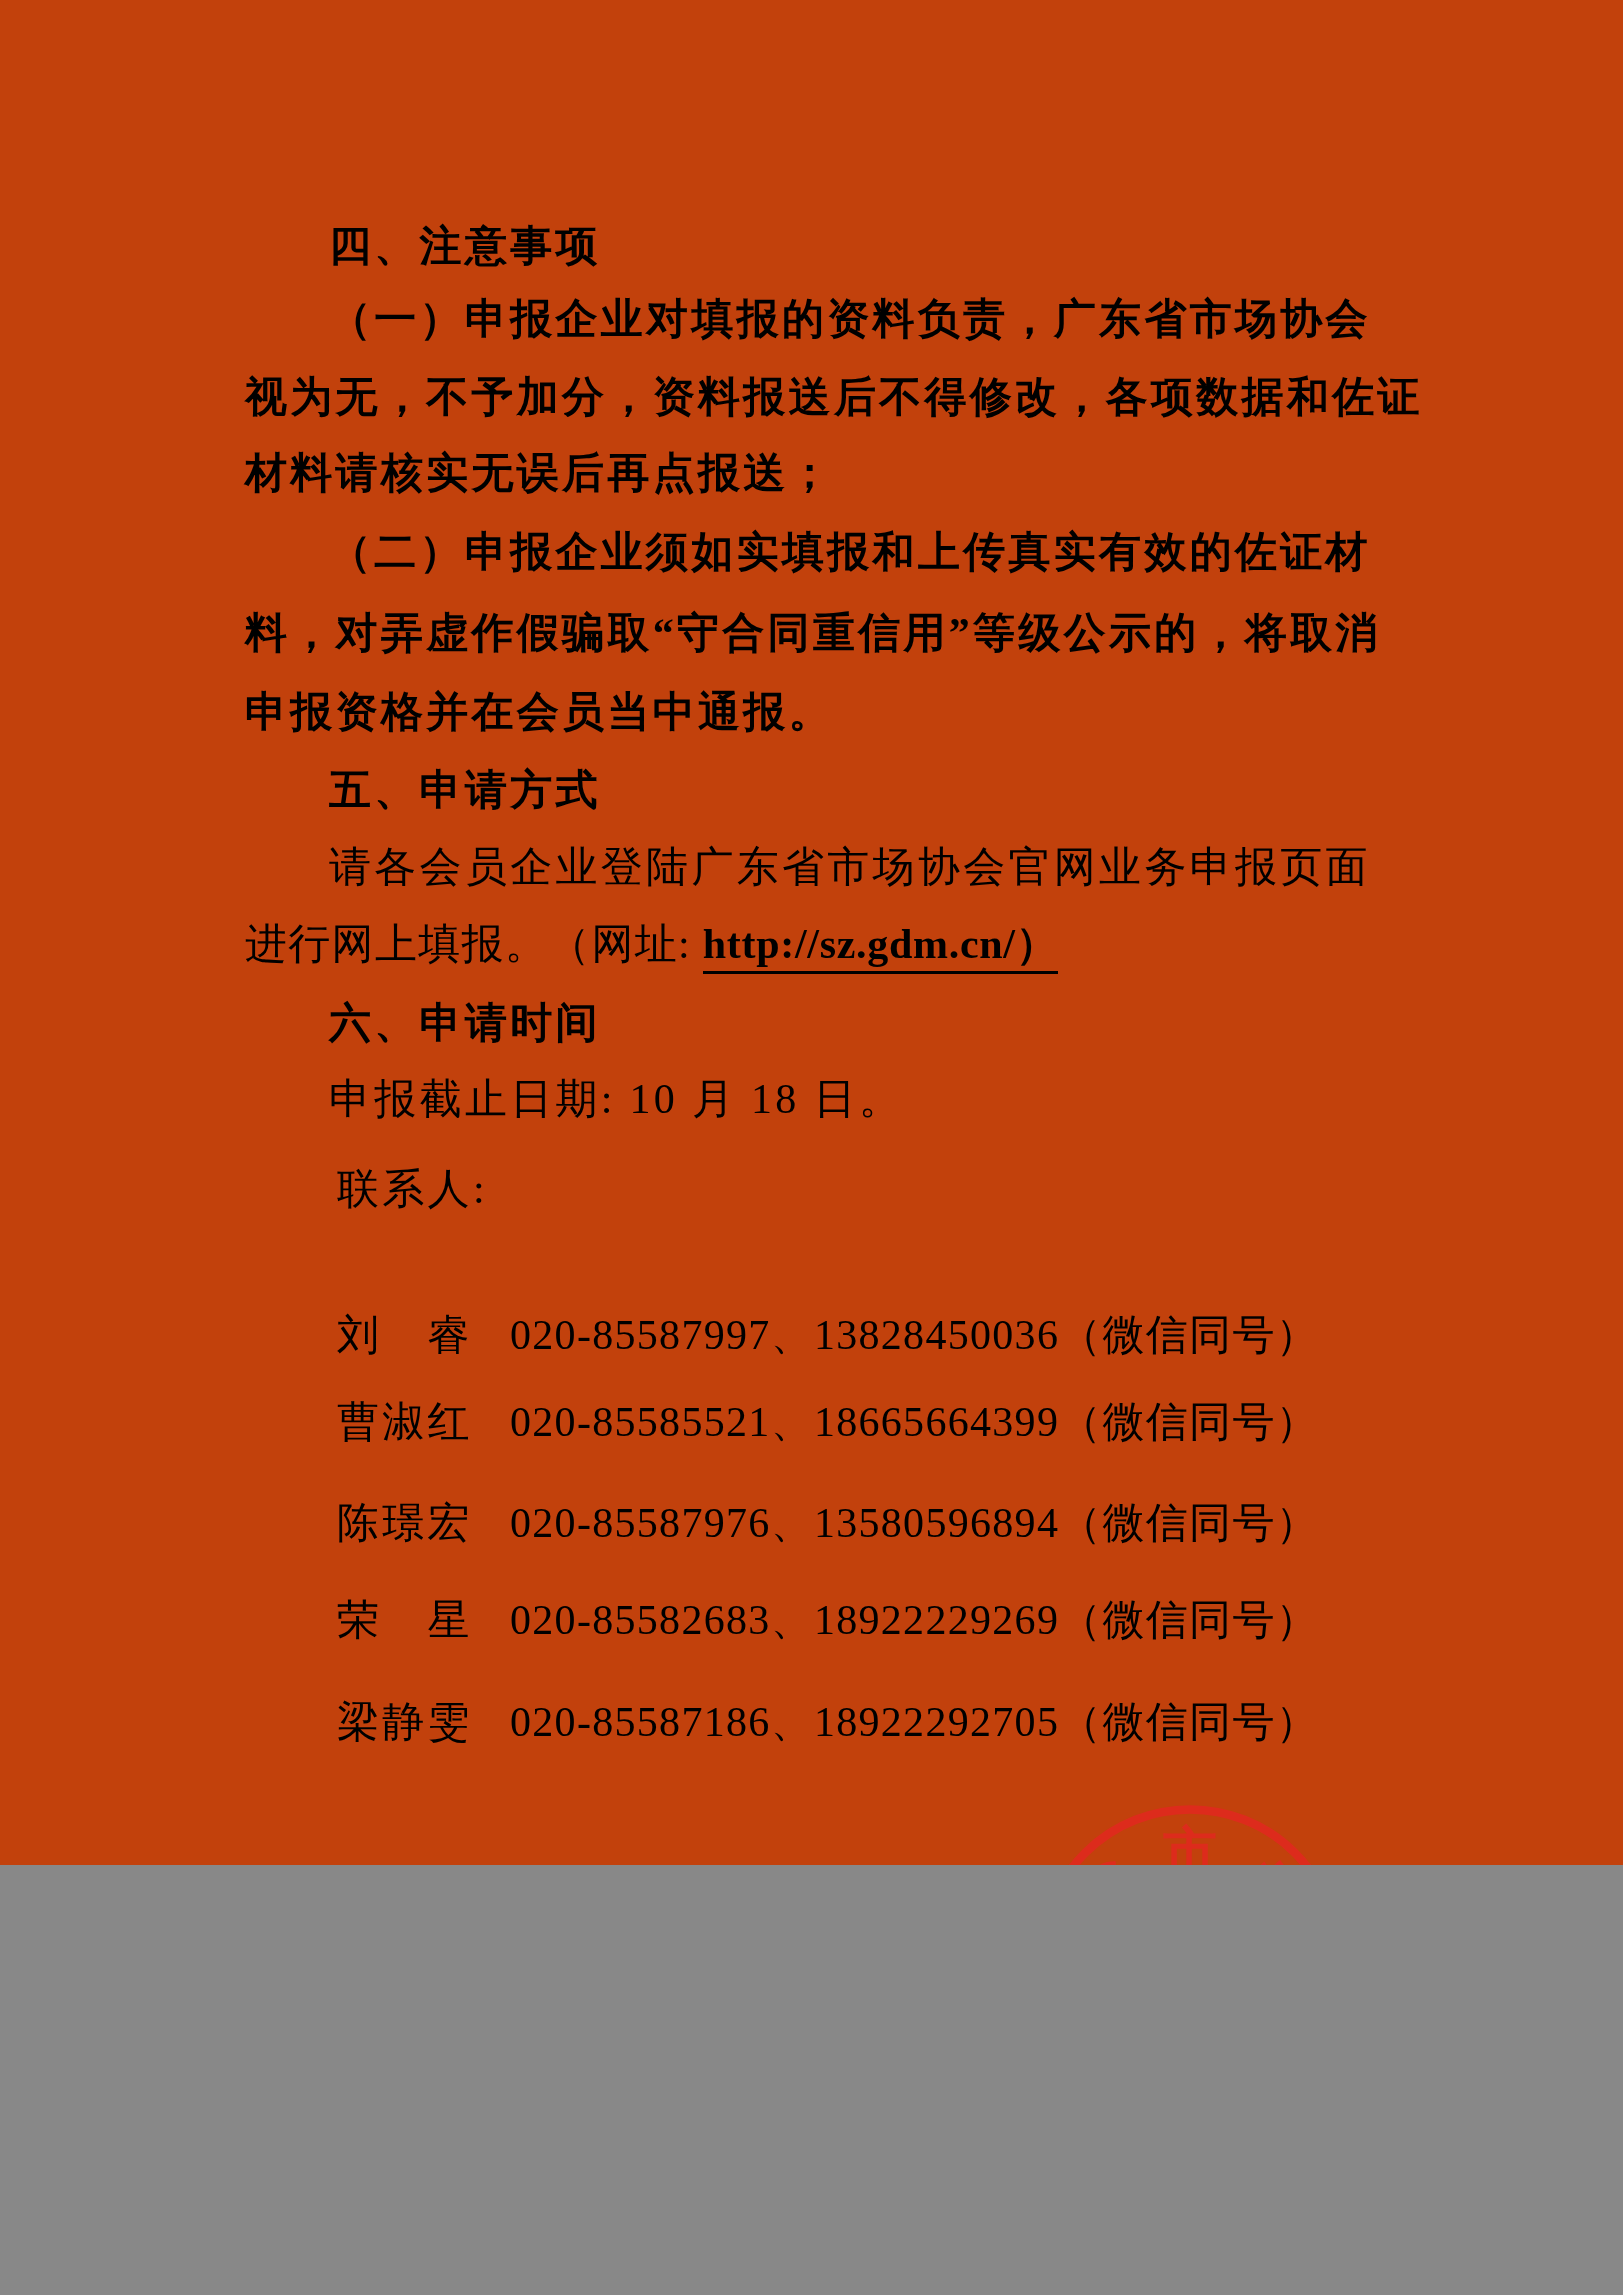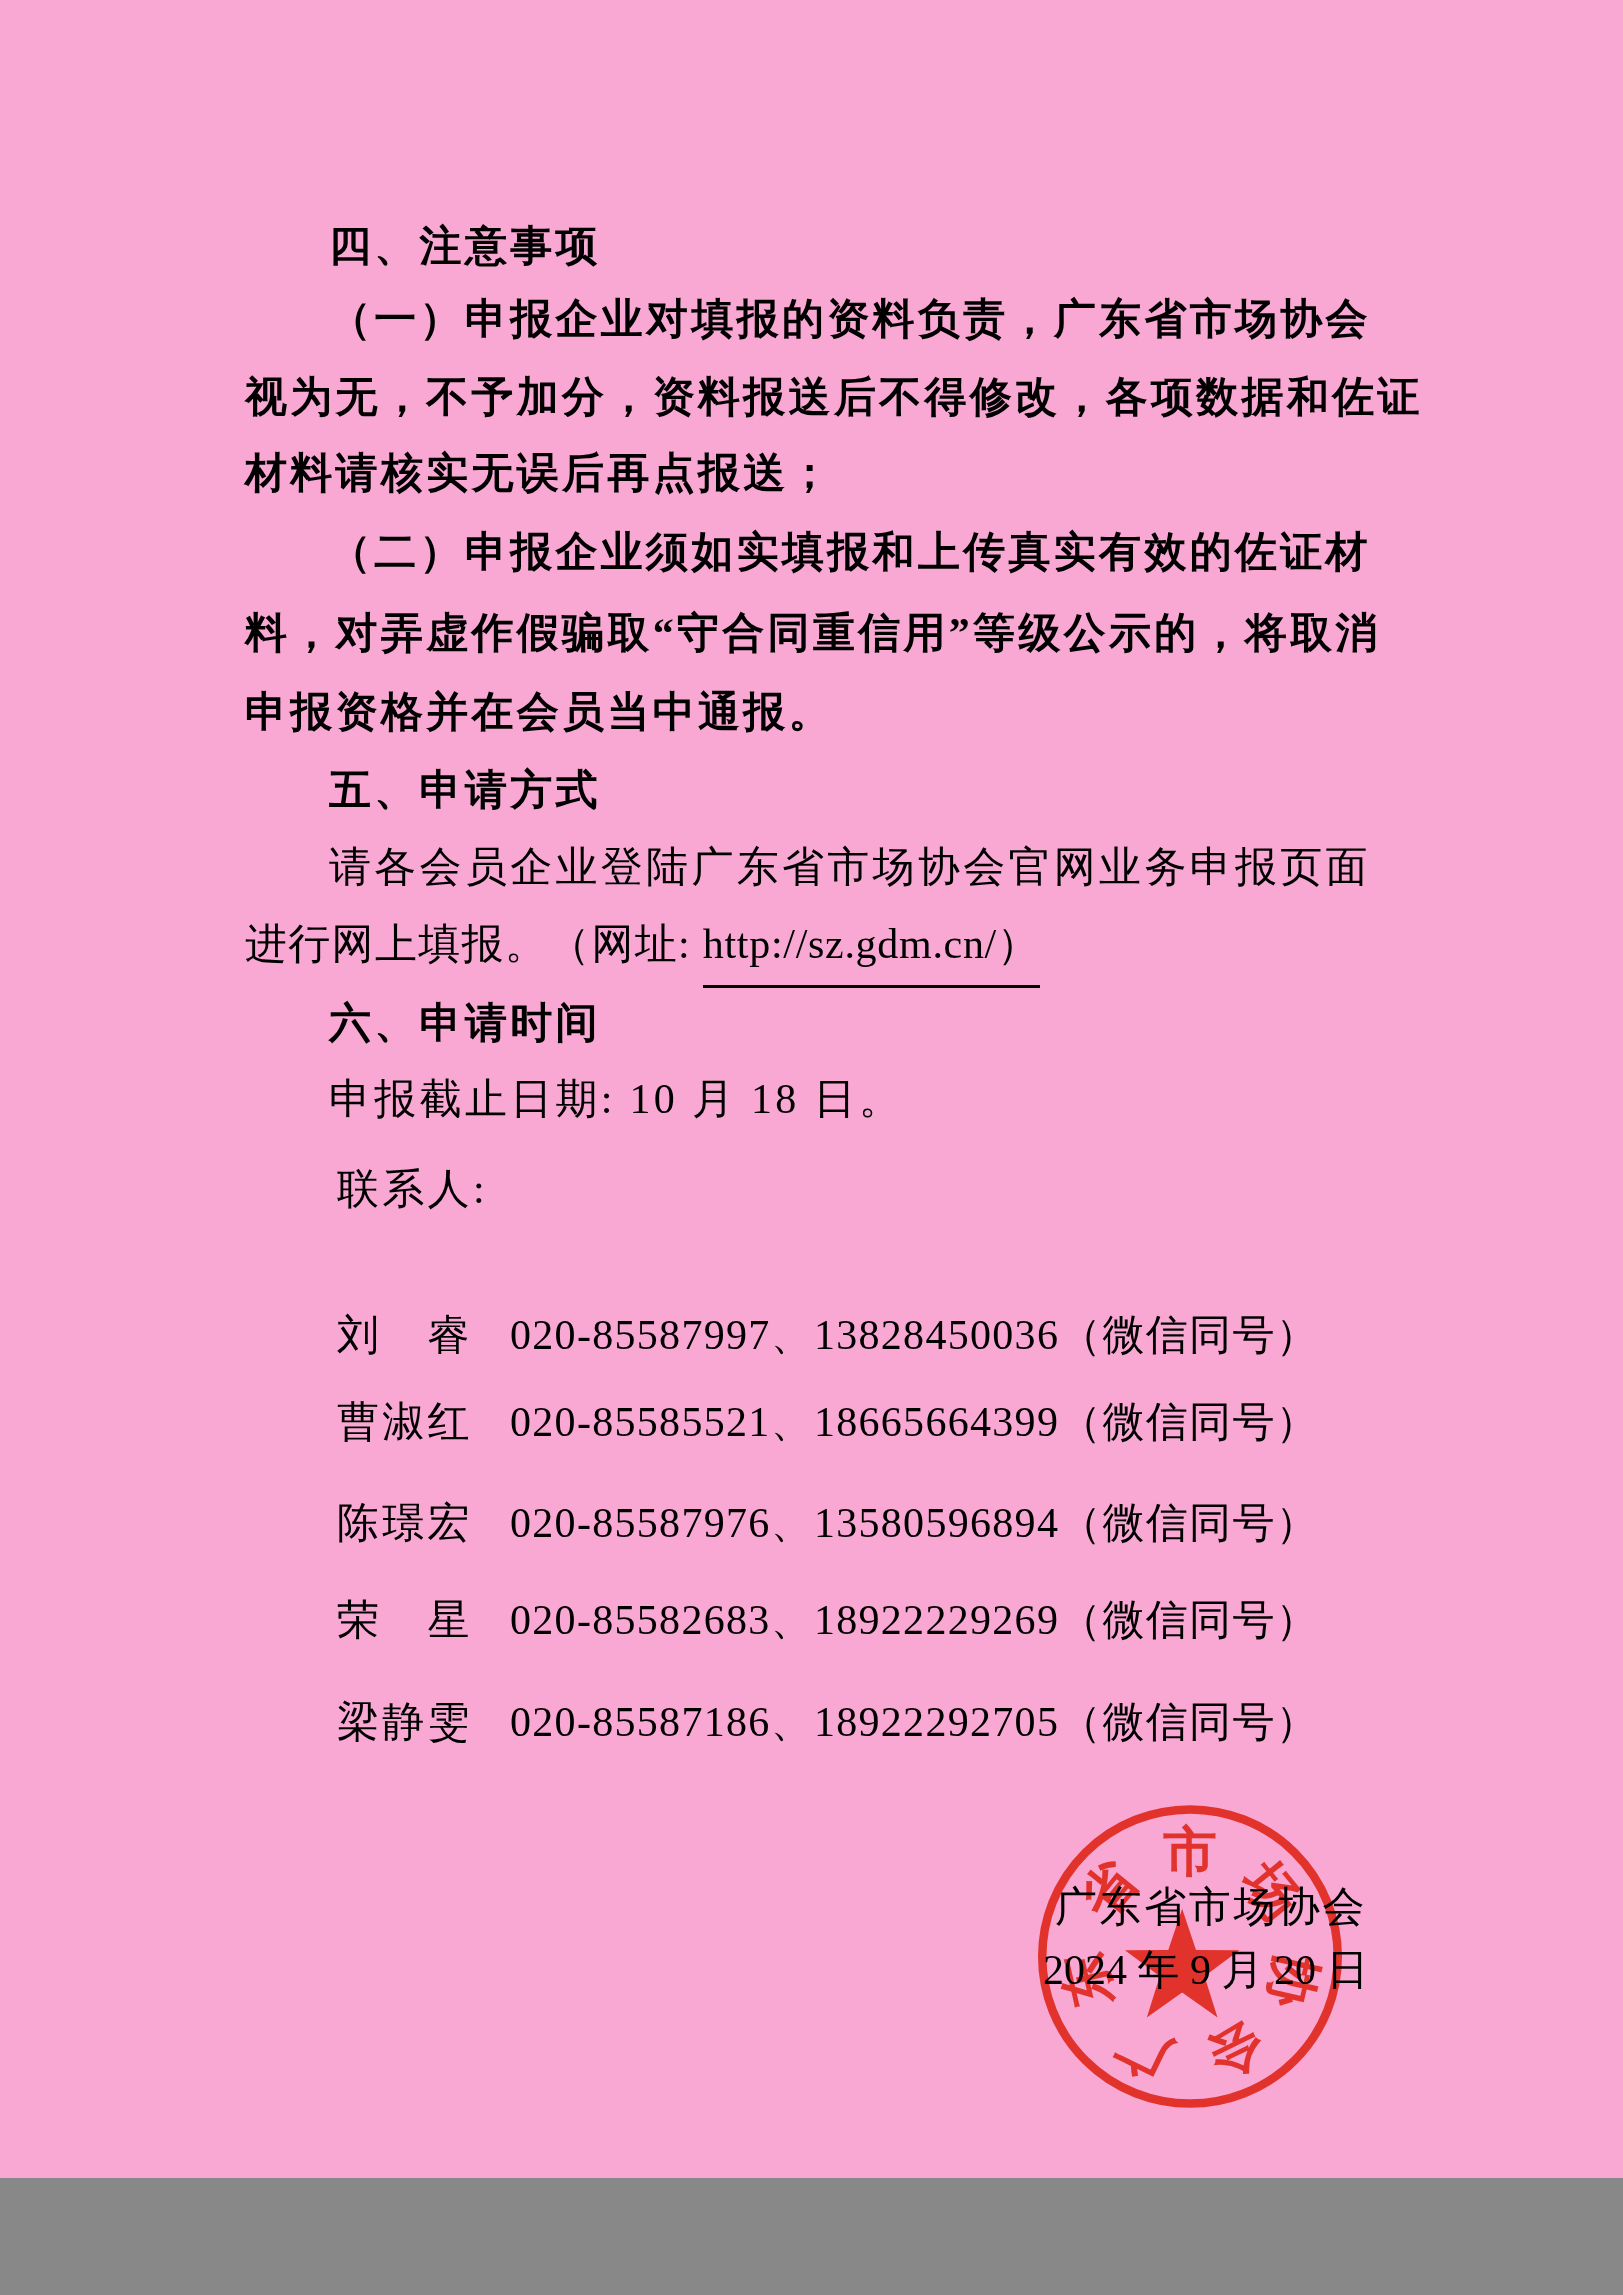"四、注意事项" .page { background: #f9a8d4 -> #c2410c; height: 2178px -> 1865px }
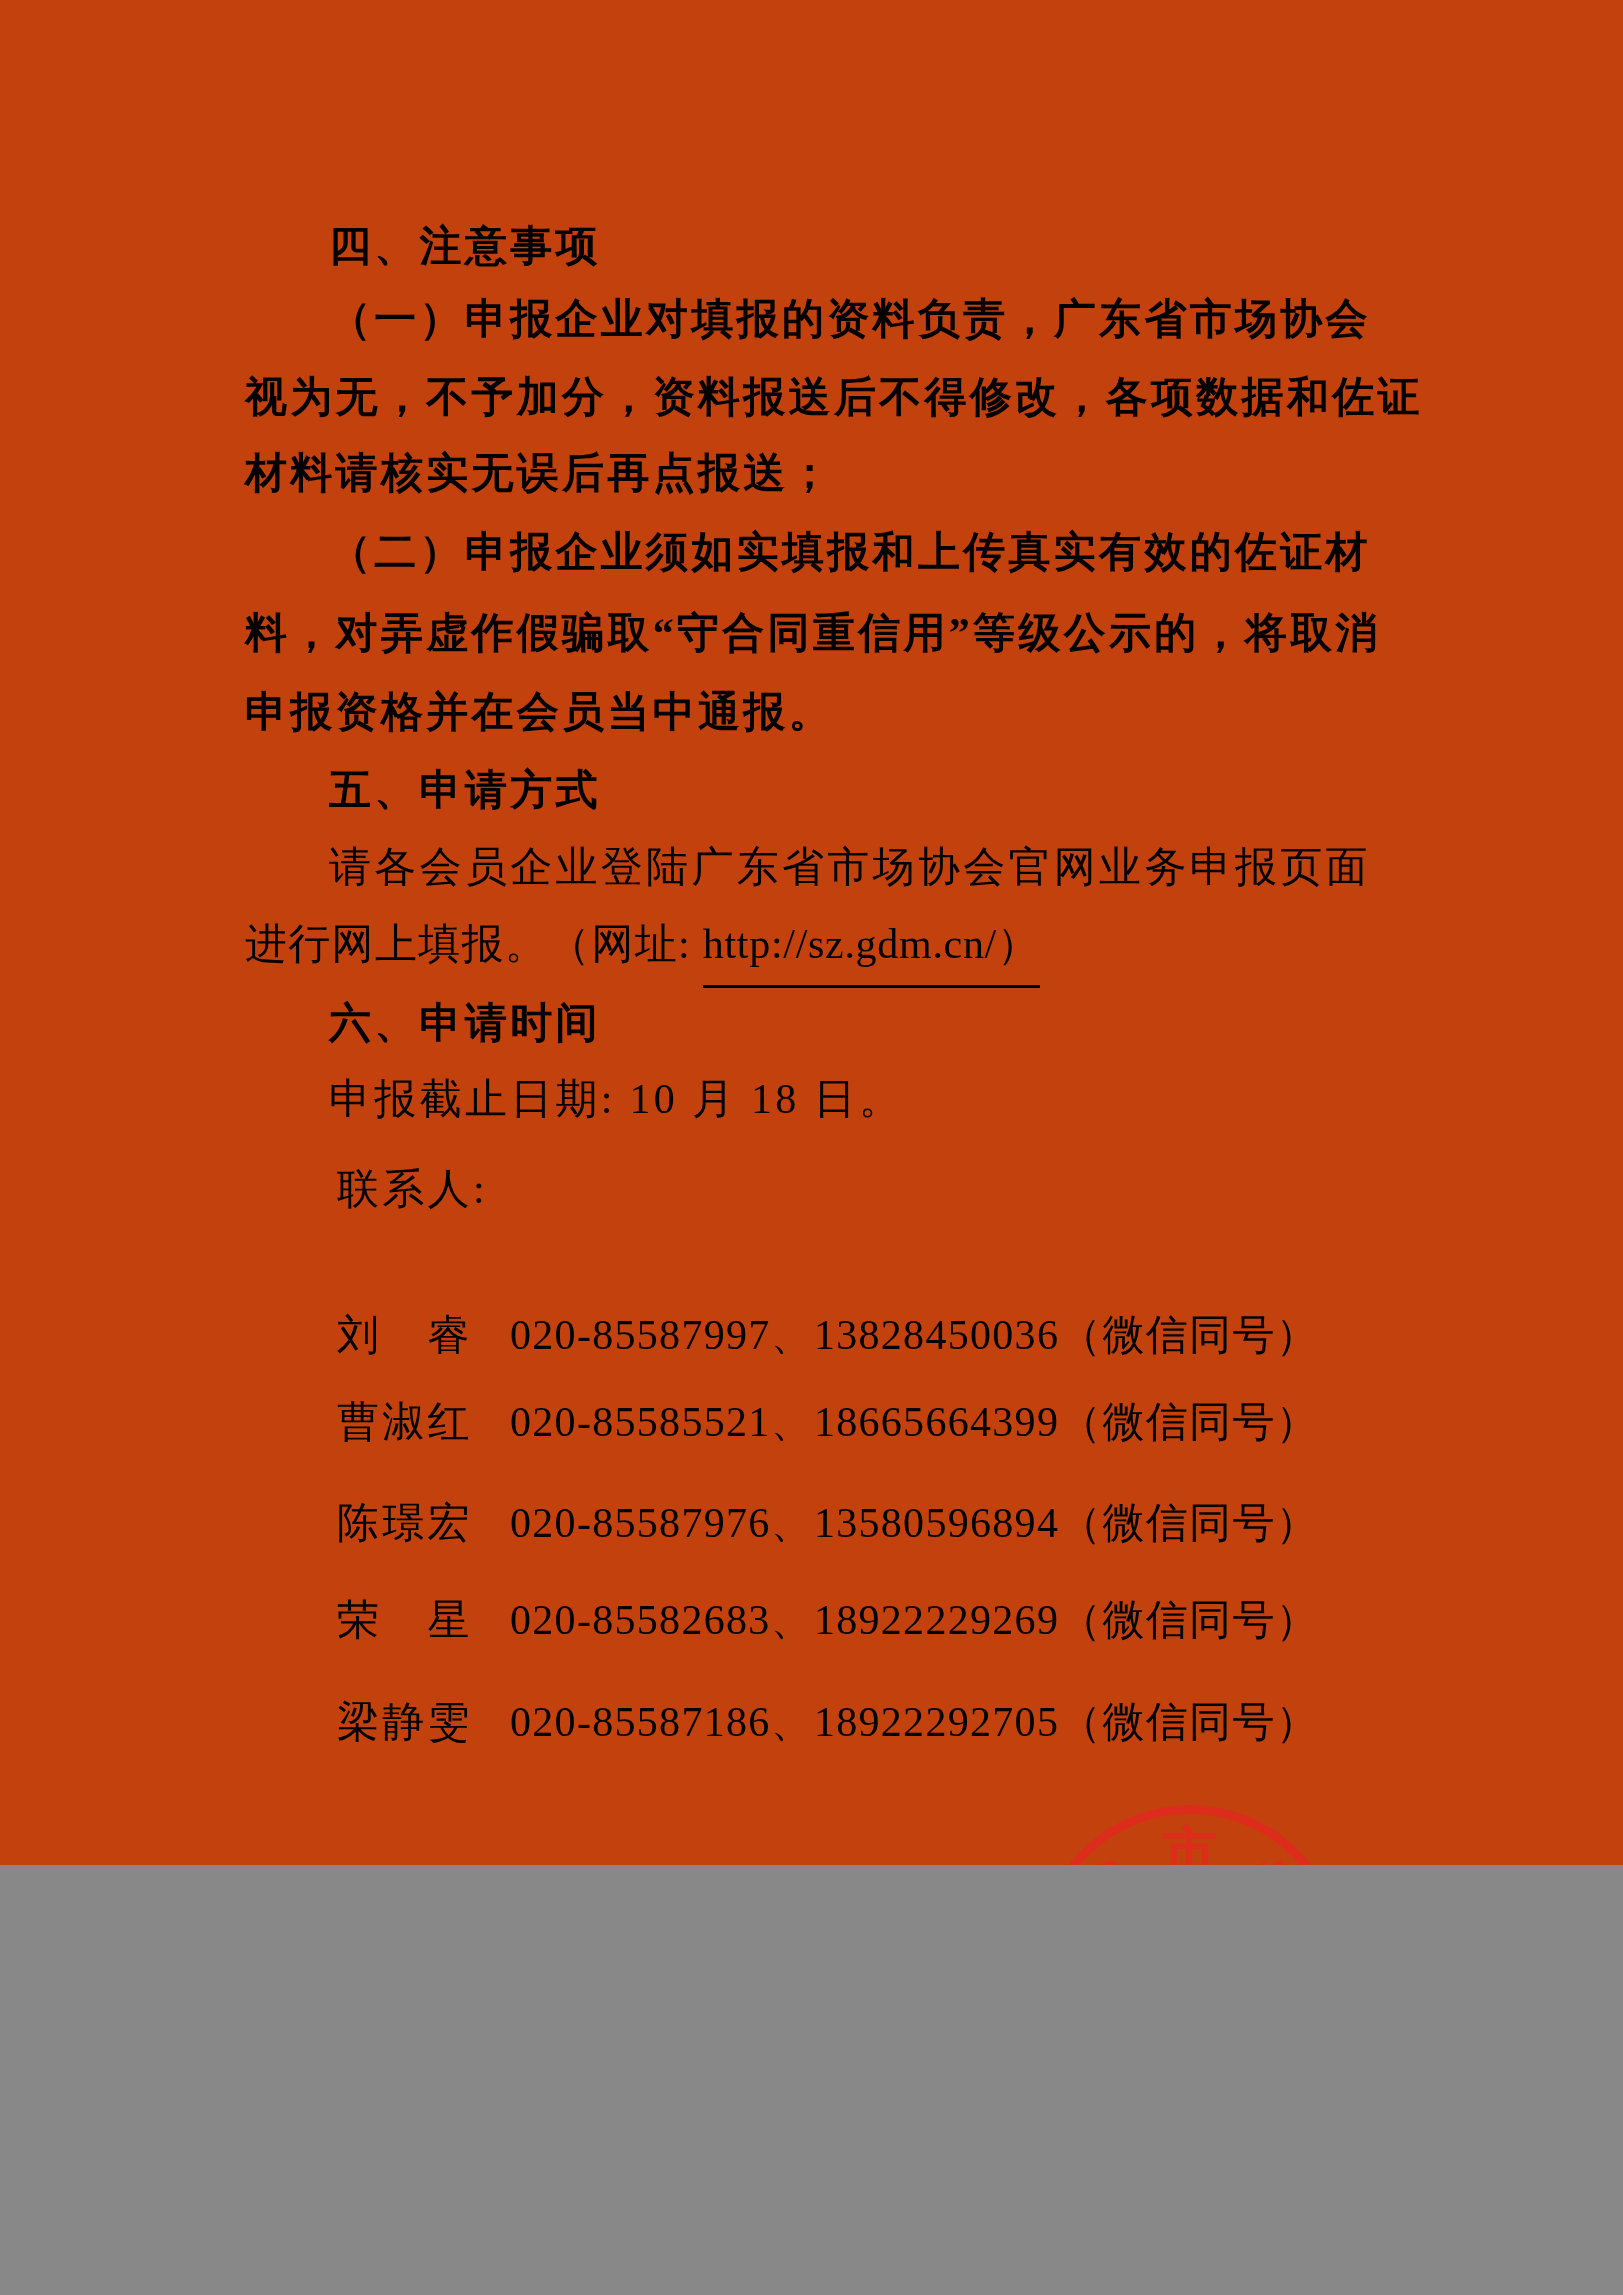"http://sz.gdm.cn/）" .url-underline { font-weight: 400 -> 700; padding-bottom: 18px -> 4px }
